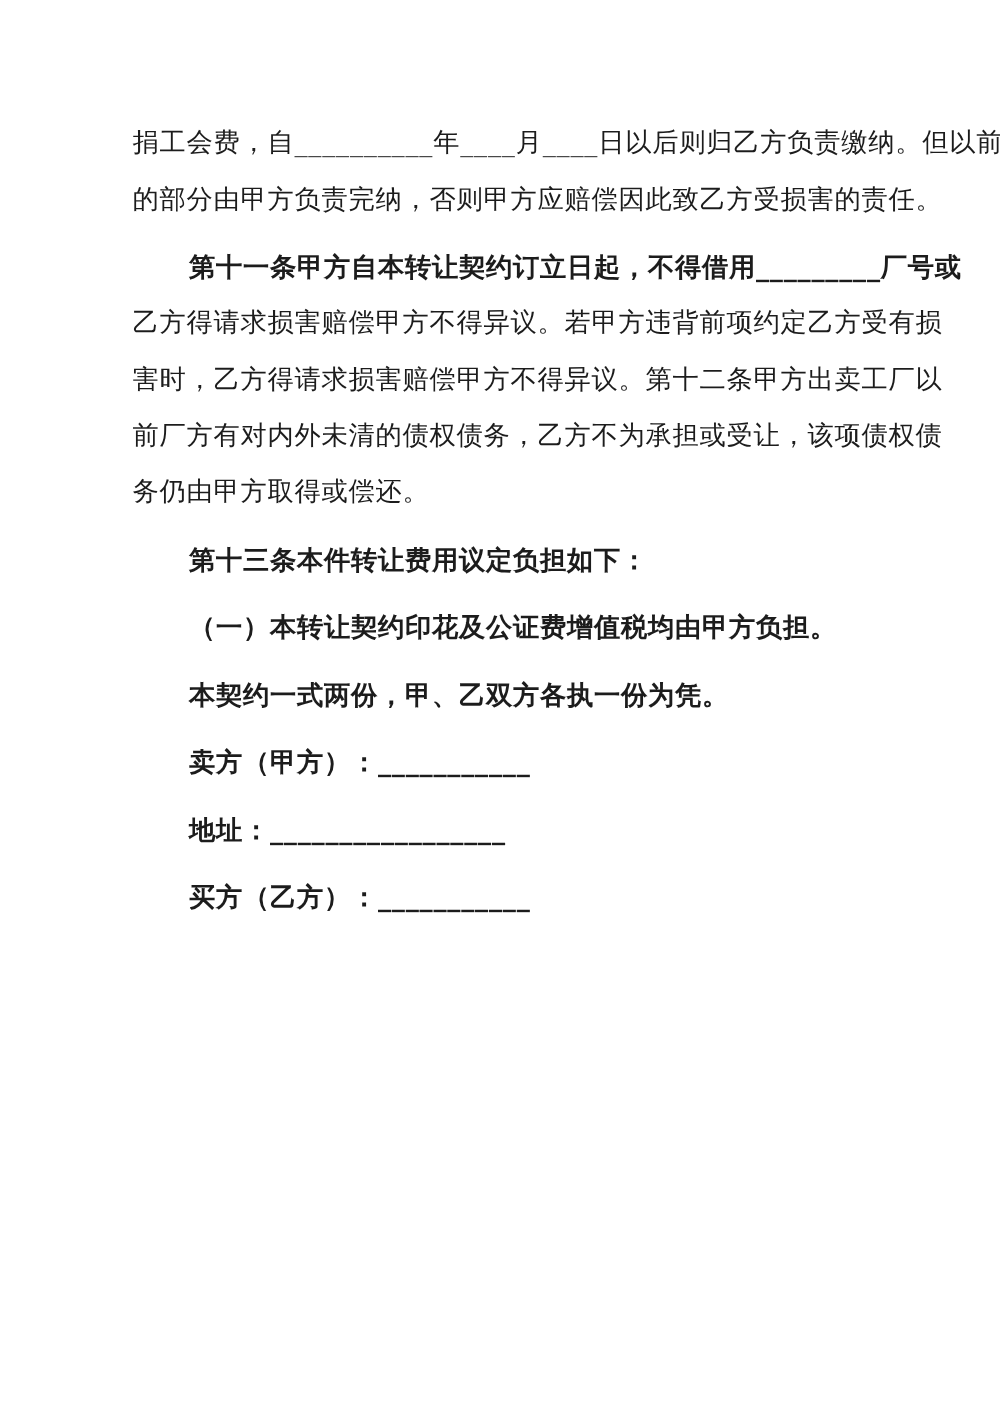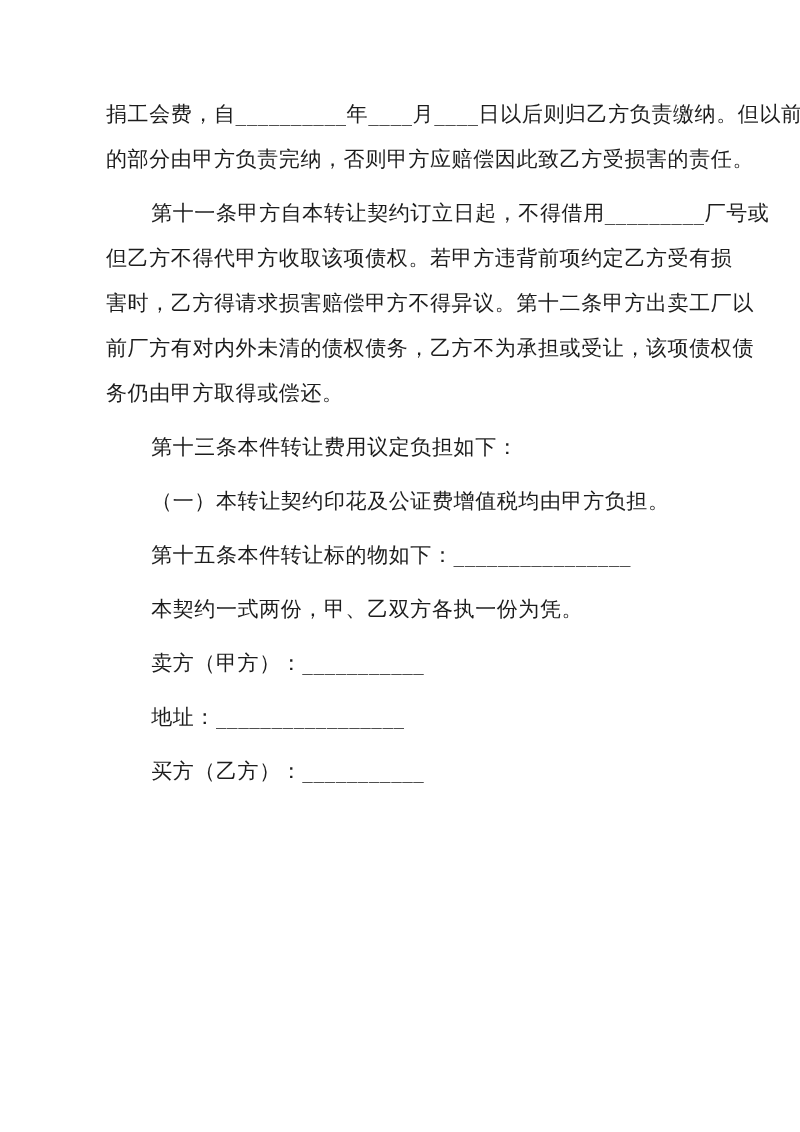"第十一条甲方自本转让契约订立日起，不得借用_________厂号或" .first-indent { font-weight: none -> bold }
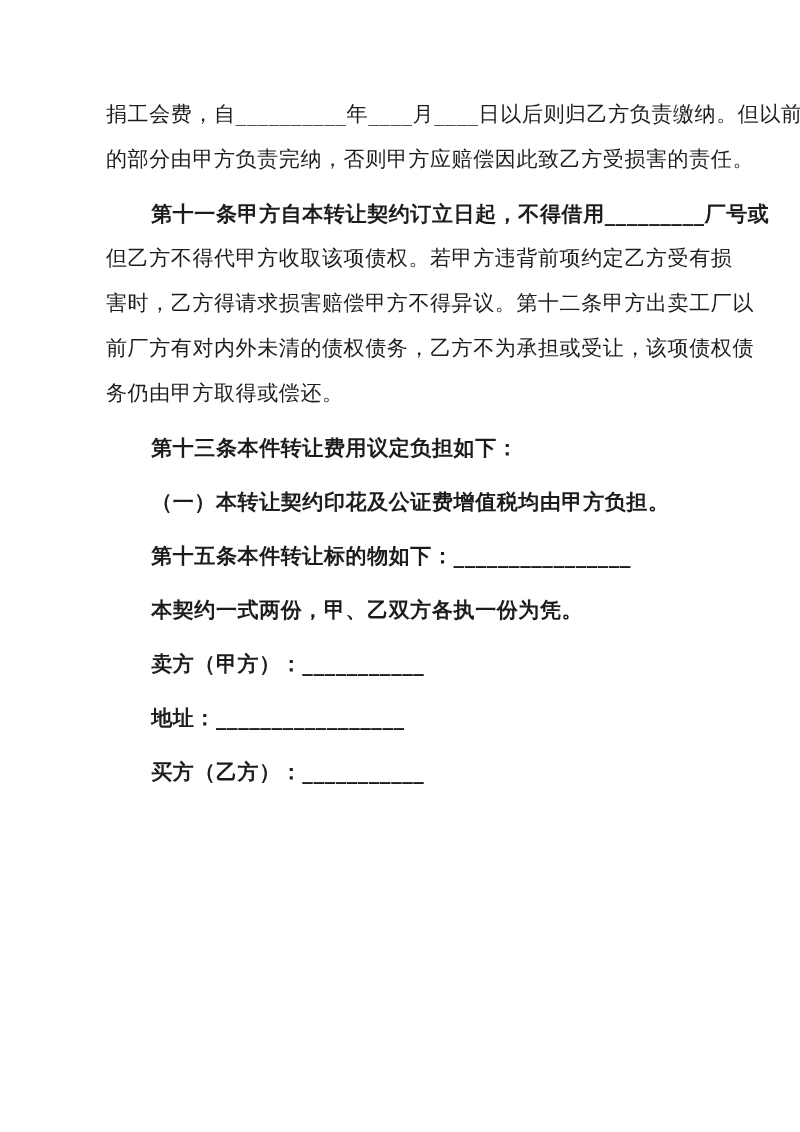"但乙方不得代甲方收取该项债权。若甲方违背前项约定乙方受有损" div.line { text: 但乙方不得代甲方收取该项债权 -> 乙方得请求损害赔偿甲方不得异议 }
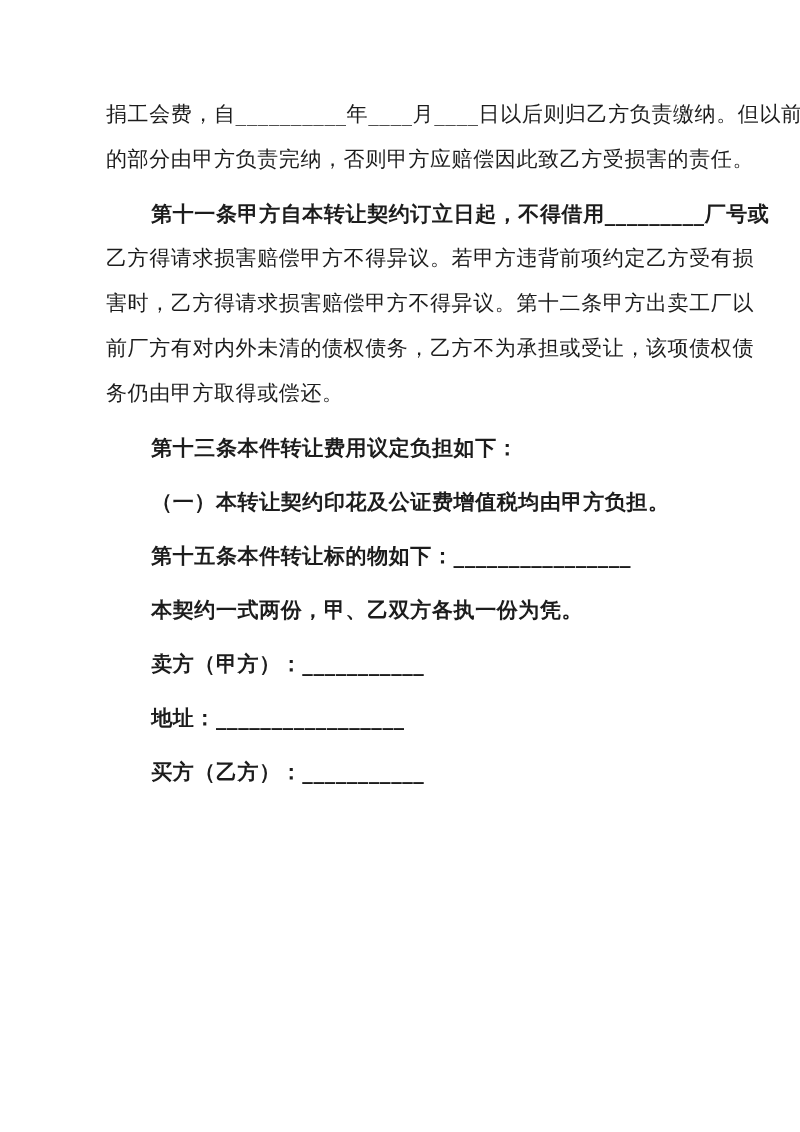"第十五条本件转让标的物如下：________________" div.para { html: <div> <div>第十五条本件转让标的物如下：________________</div> </div> -> none }
